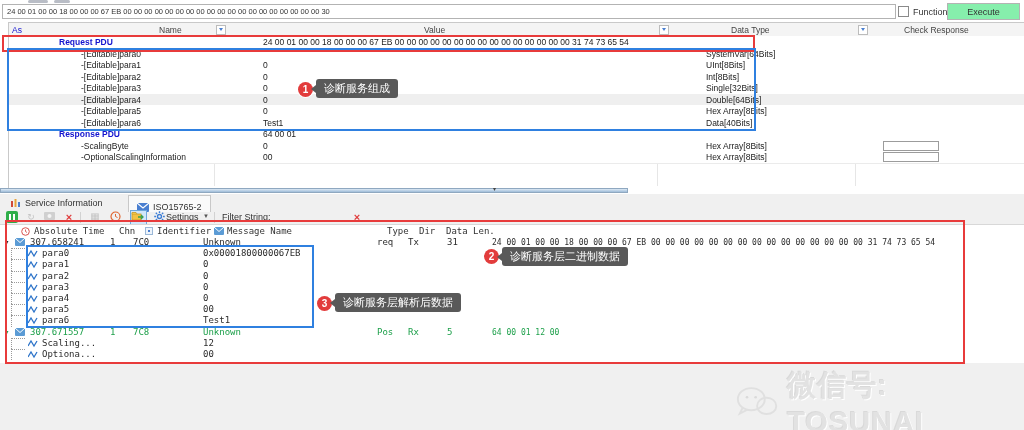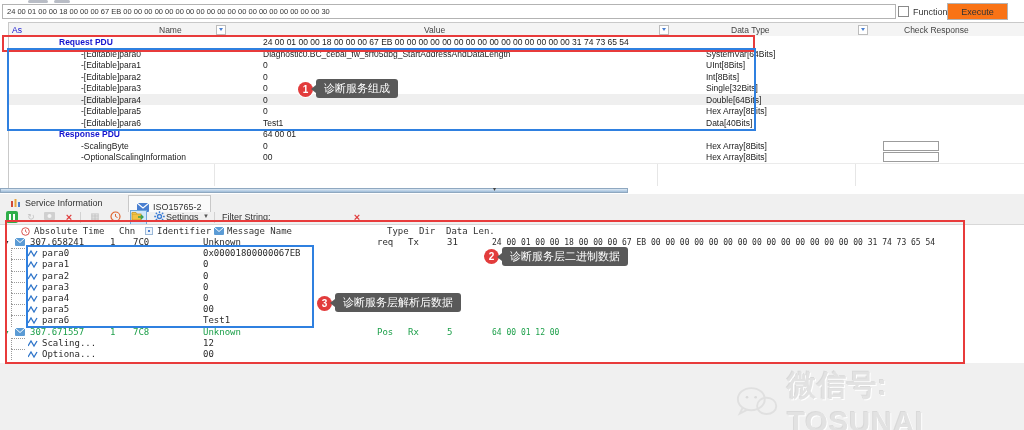"Execute" .execbtn { background: #f97316 -> #86efac; width: 61px -> 73px }
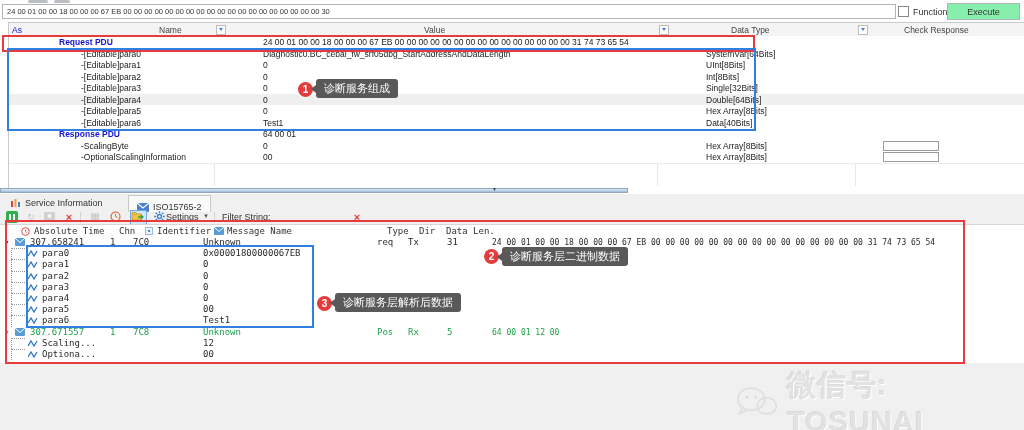"Diagnostic0.BC_cebal_fw_srf05dbg_StartAd" span.vl { html: <span>Diagnostic0.BC_cebal_fw_srf05dbg_StartAddressAndDataLength</span> -> none }
